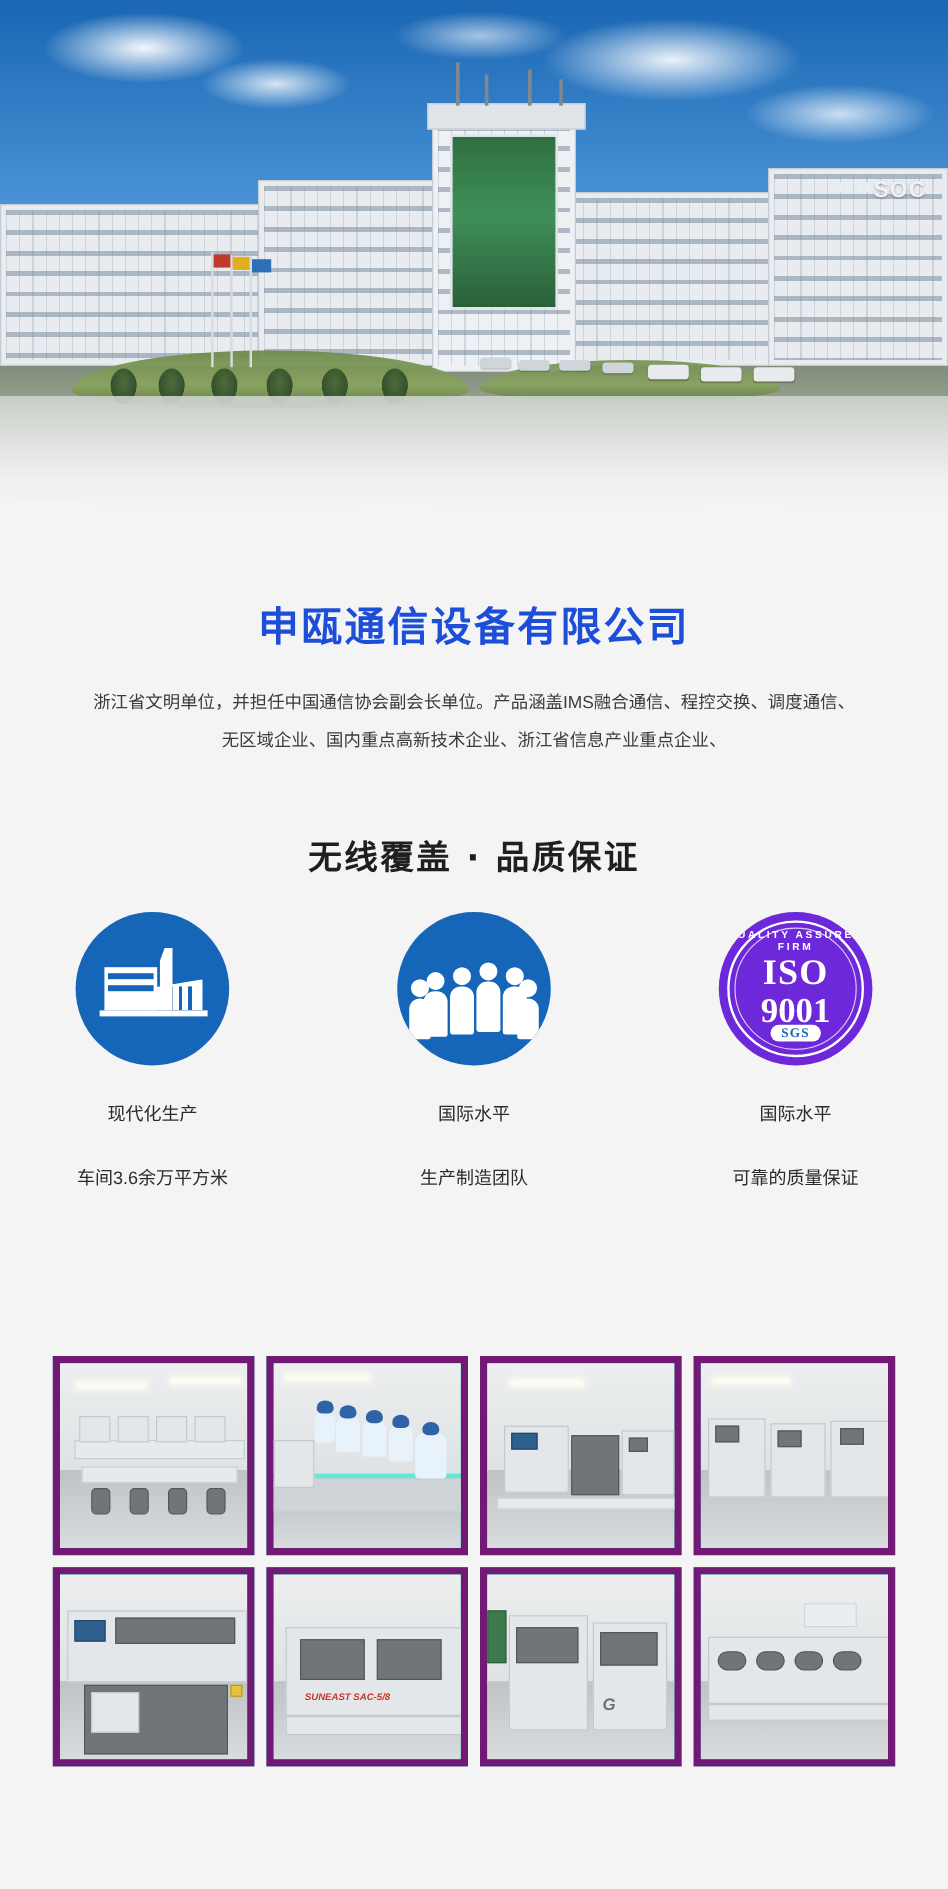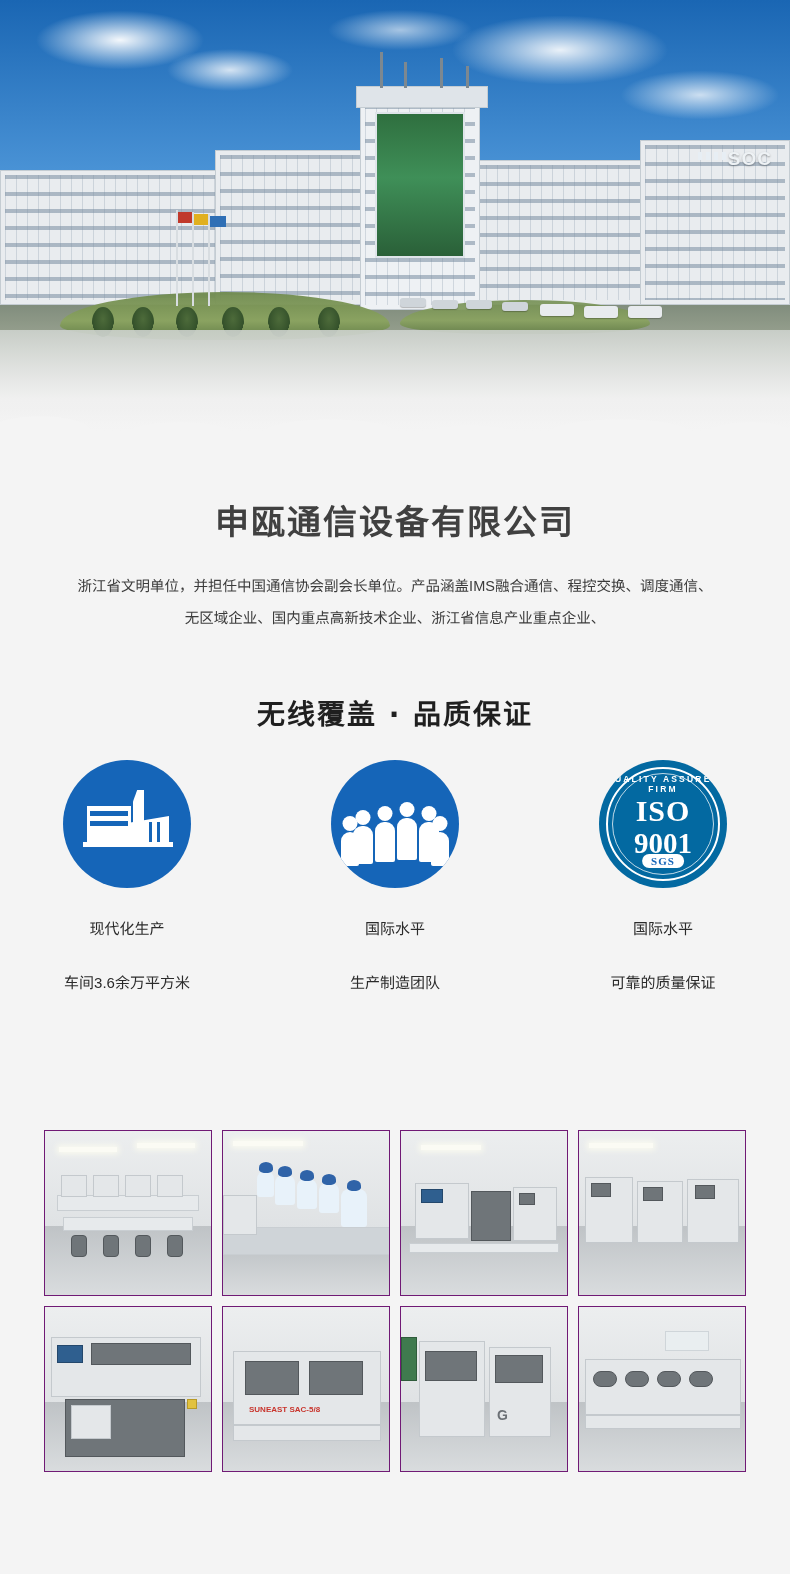"申瓯通信设备有限公司" .company-title { color: #404040 -> #1d4ed8 }
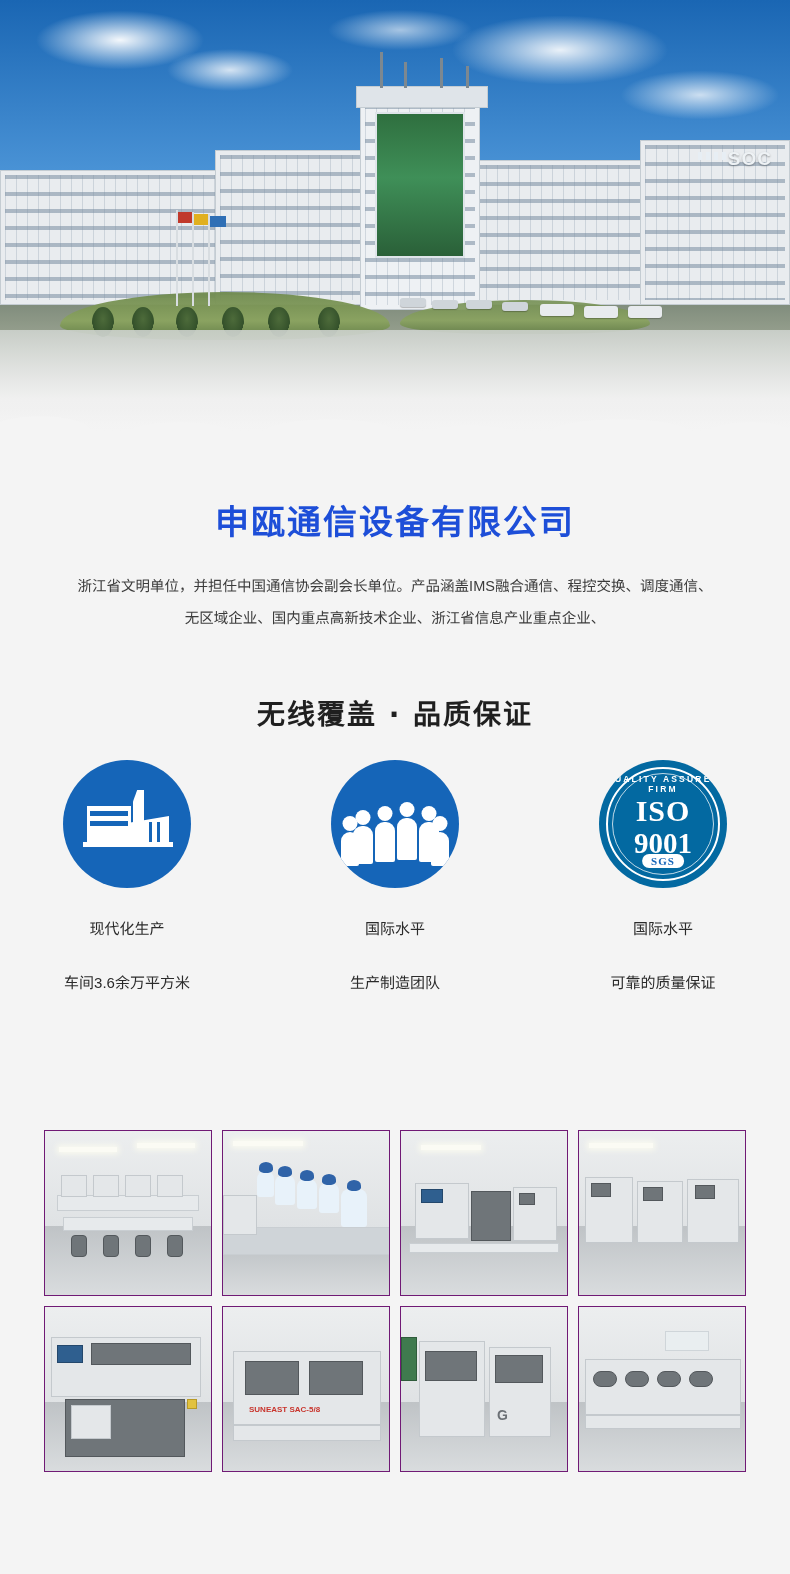"QUALITY ASSURED FIRM" .badge.iso { background: #0369a1 -> #6d28d9 }
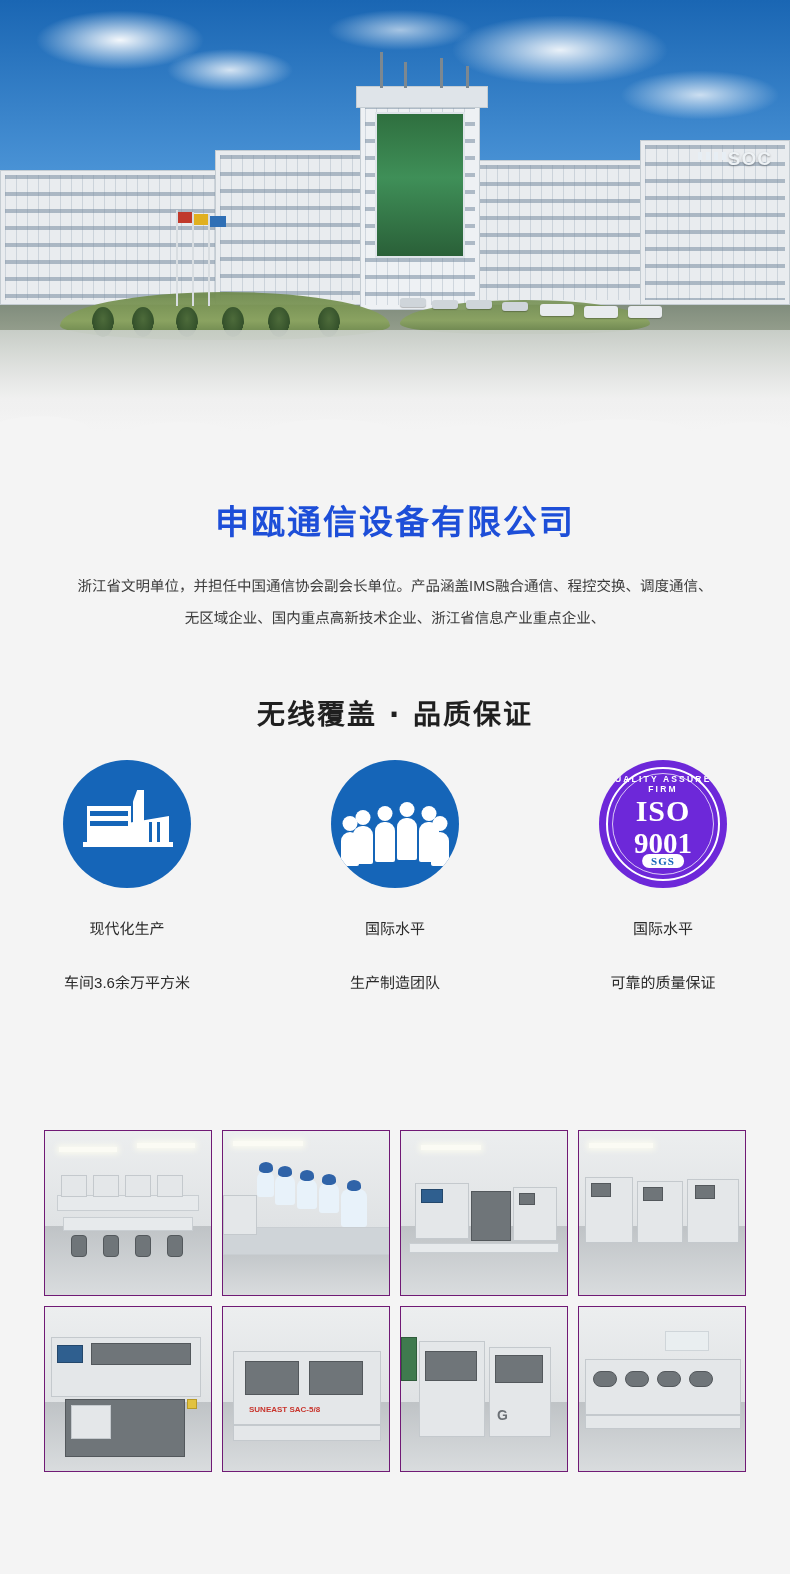"SUNEAST SAC-5/8" .photo { background: #bef264 -> #5eead4; border: 1px solid #701a75 -> 6px solid #701a75; font-style: none -> italic }
